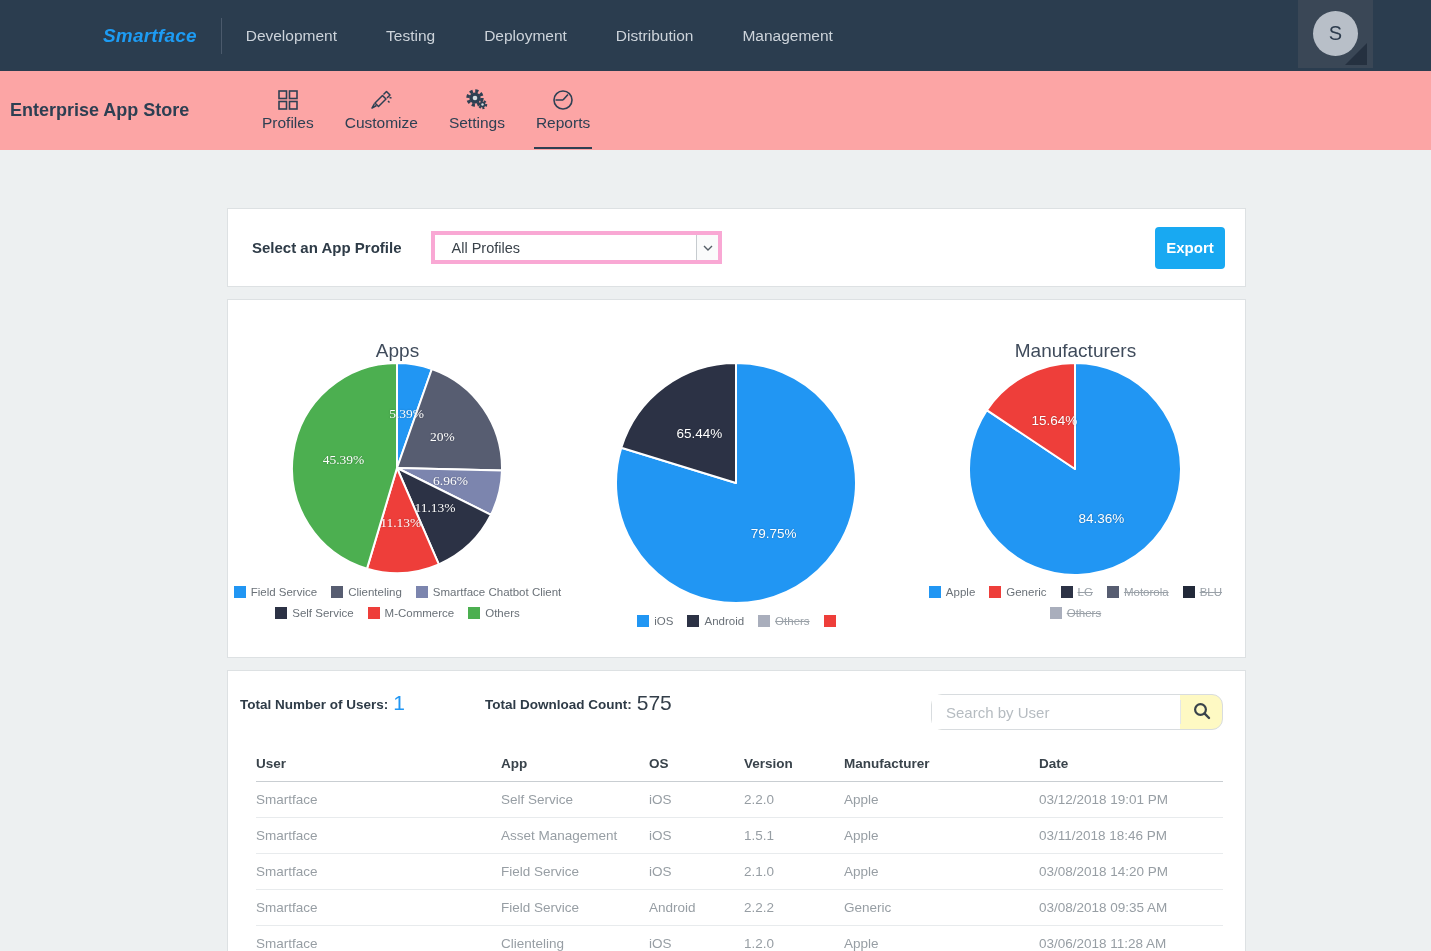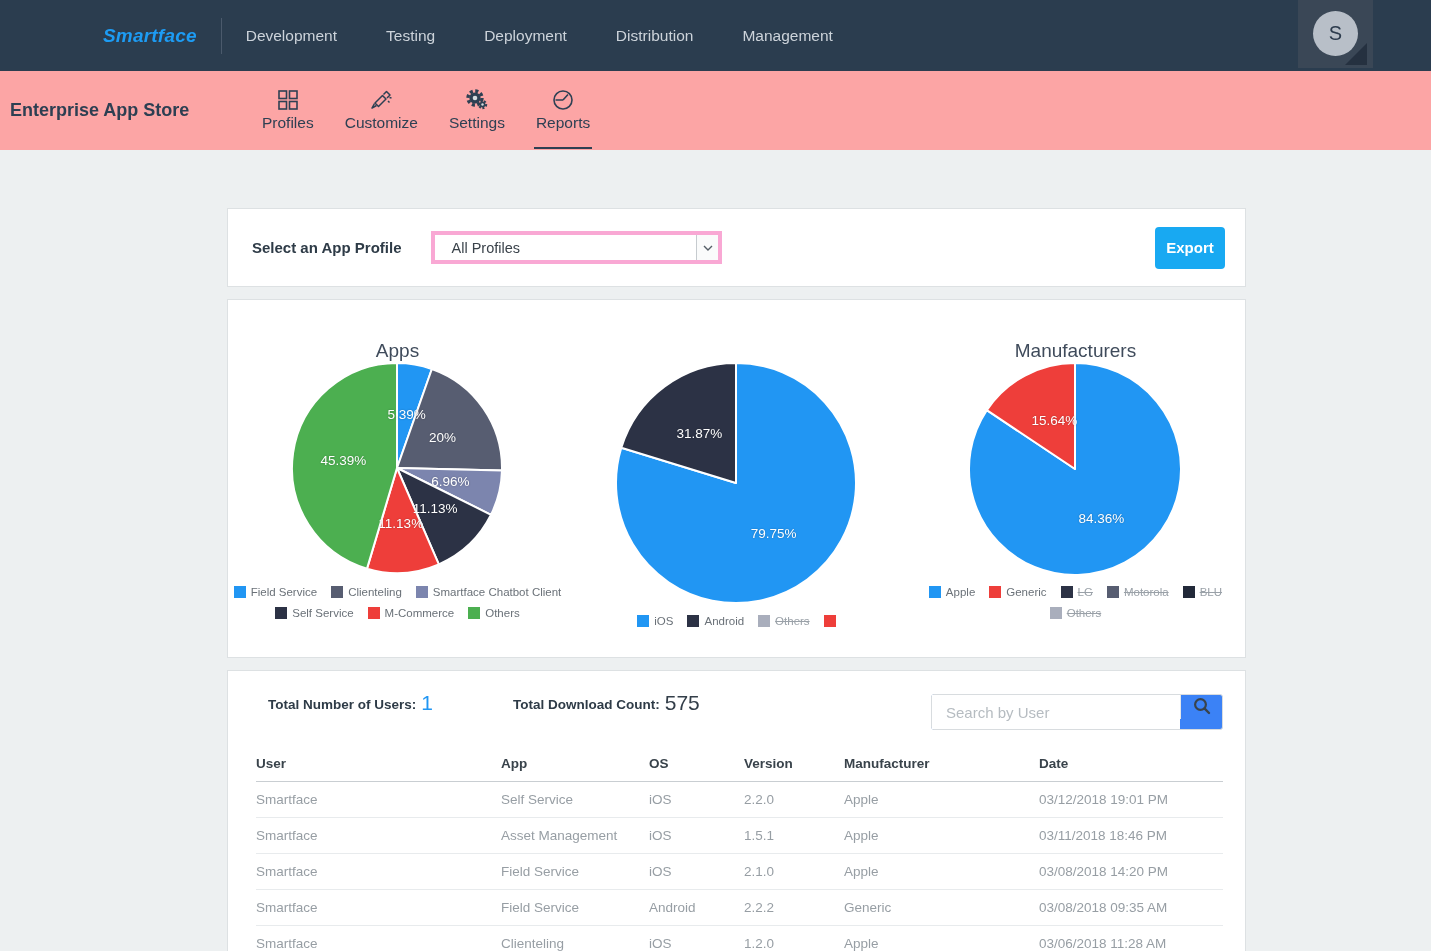"5.39%" div.pie-wrap { font-family: none -> Liberation Serif, serif }
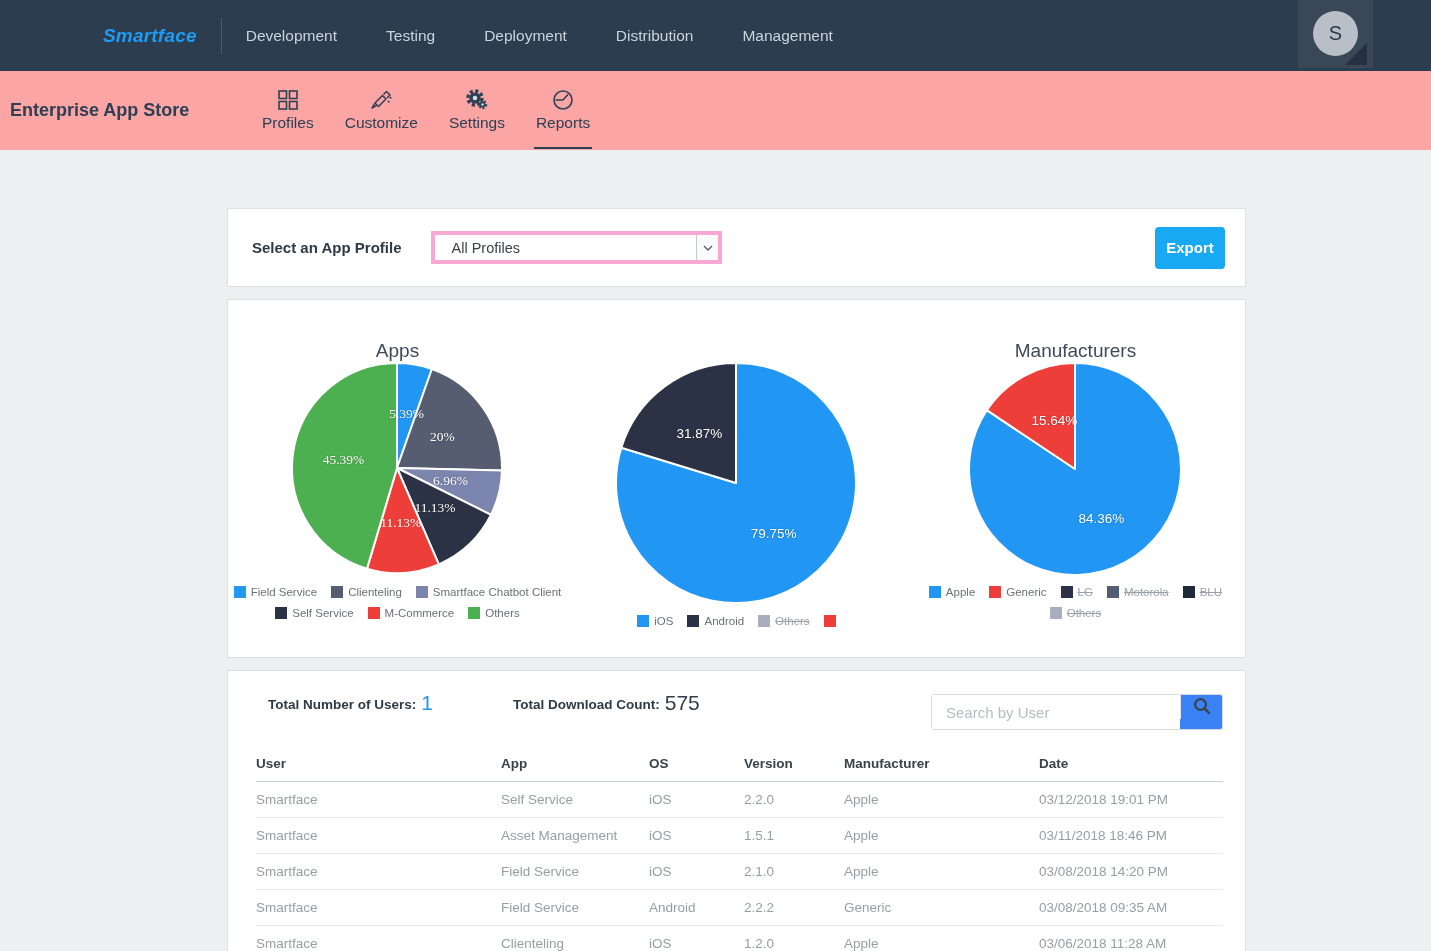"31.87%" div.pie-label { text: 31.87% -> 65.44% }
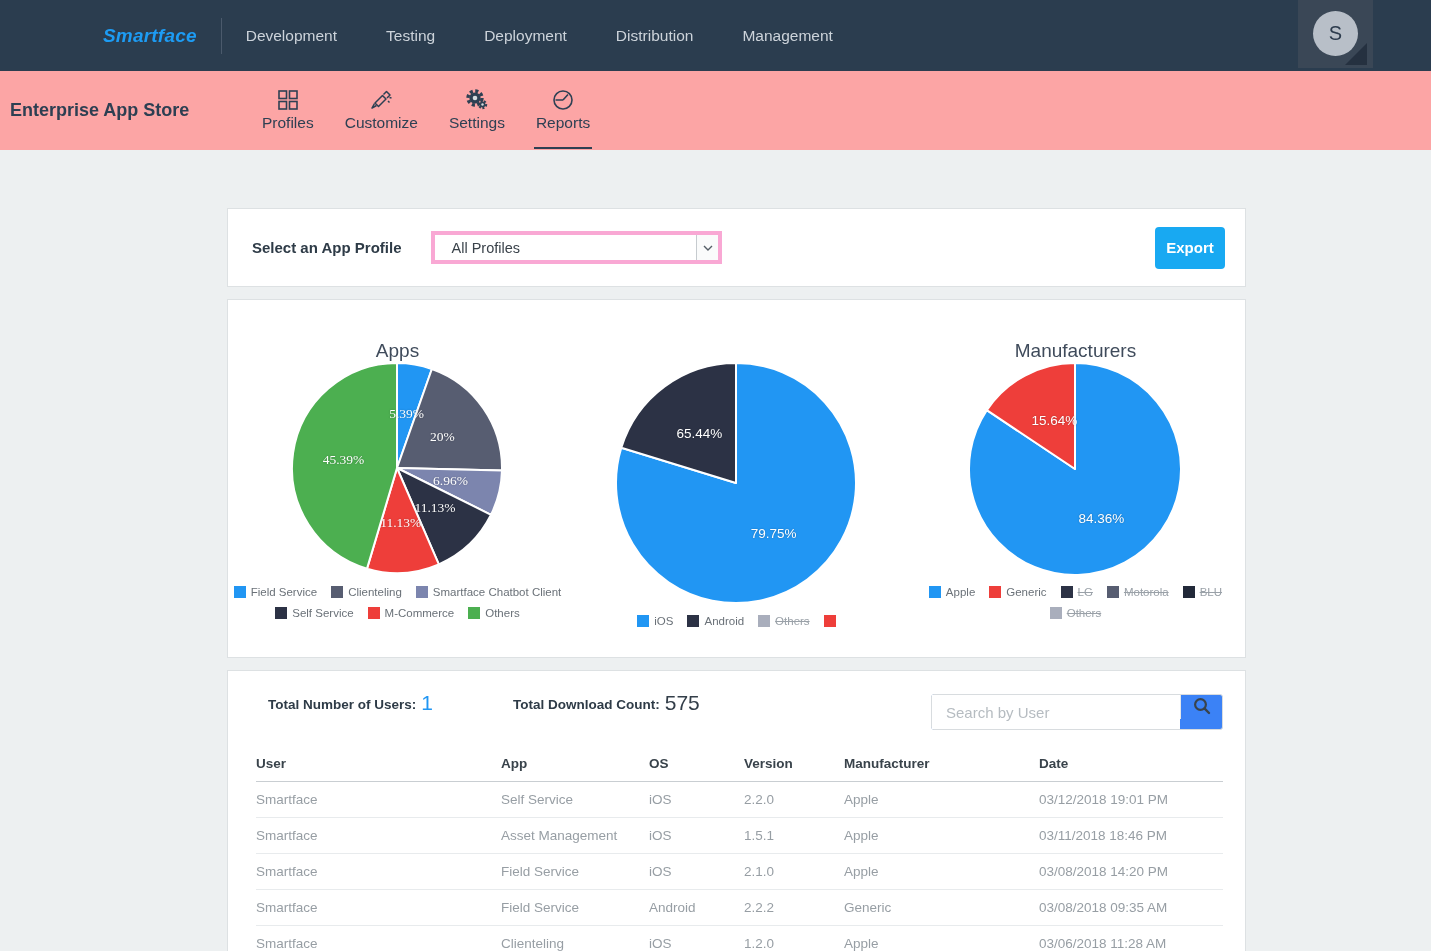"Total Number of Users:" .stats-row { padding: 23px 22px 0 40px -> 23px 22px 0 12px }
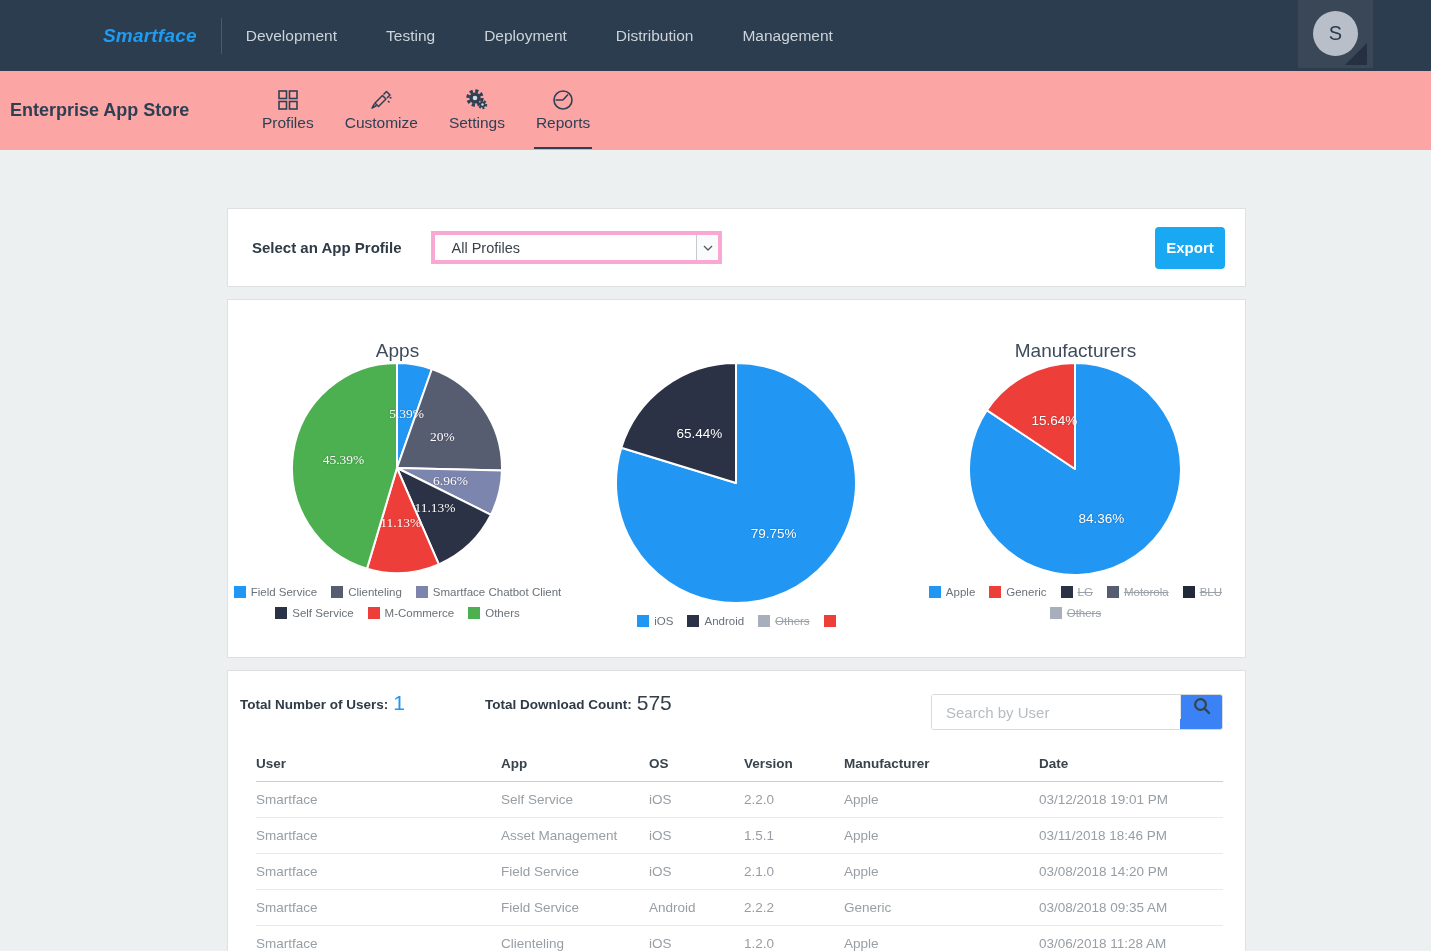"Search by User" .search-box { align-items: flex-start -> center; background: #3b82f6 -> #fef9c3; border-radius: 3px -> 11px }
